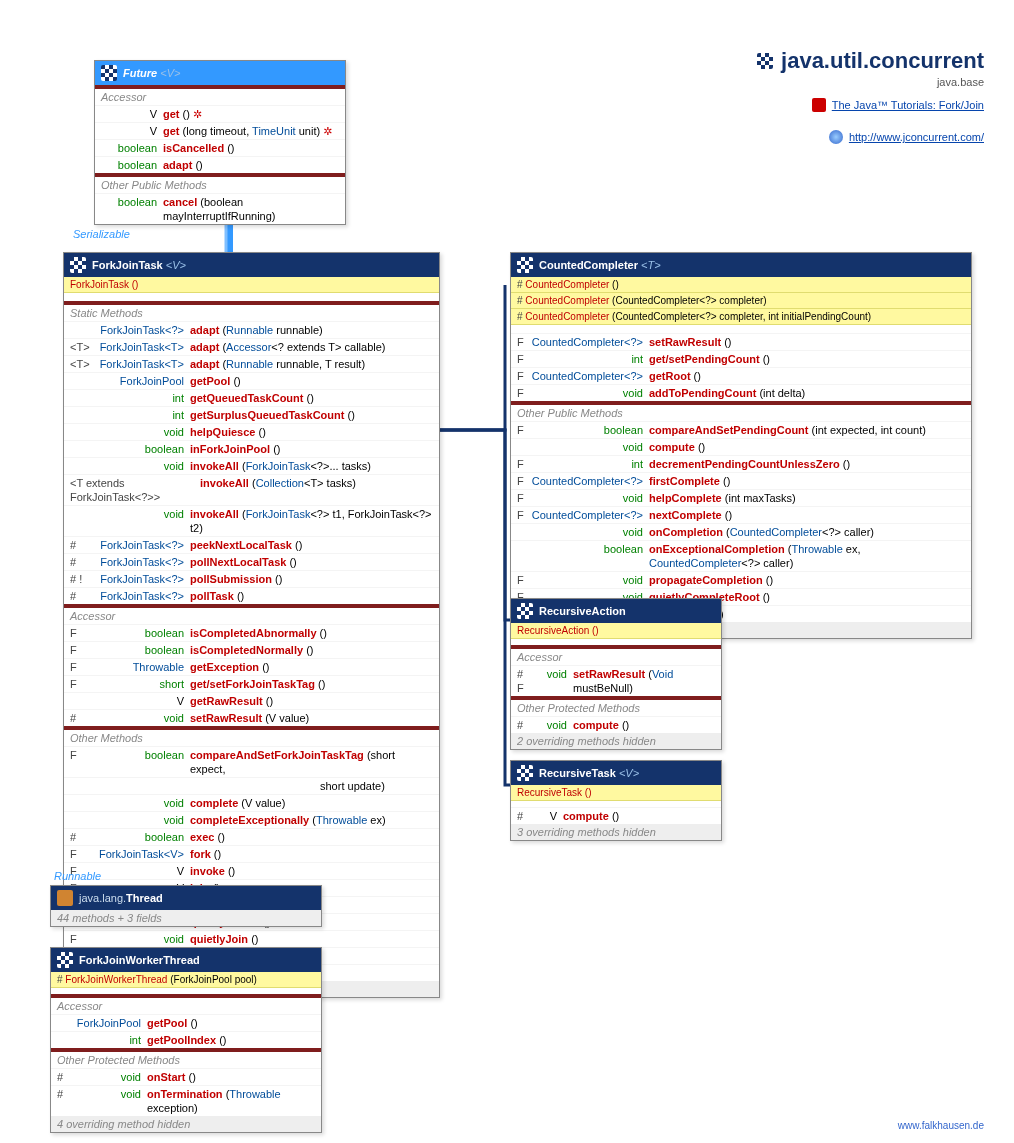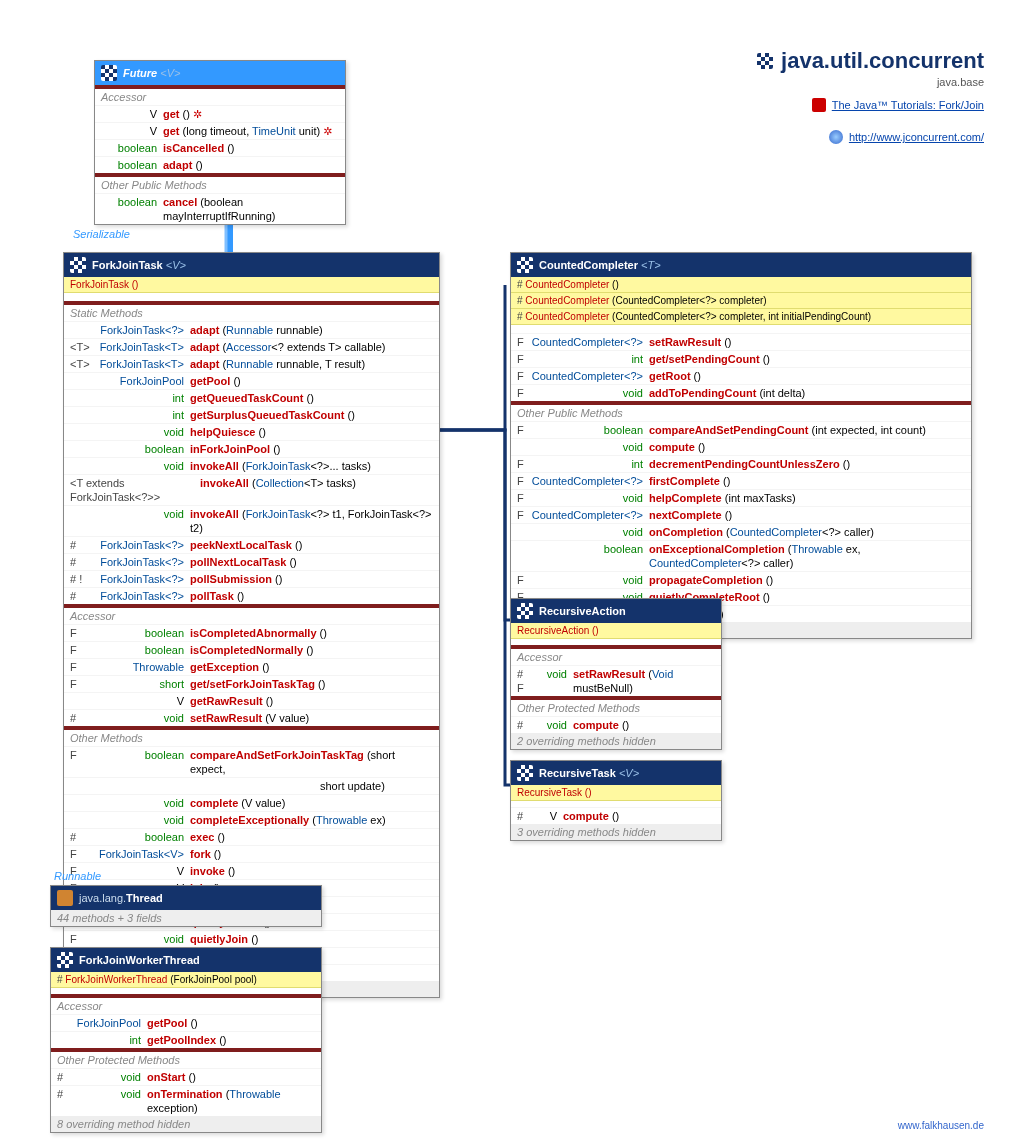"8 overriding method hidden" div.hidden { text: 8 -> 4 }
